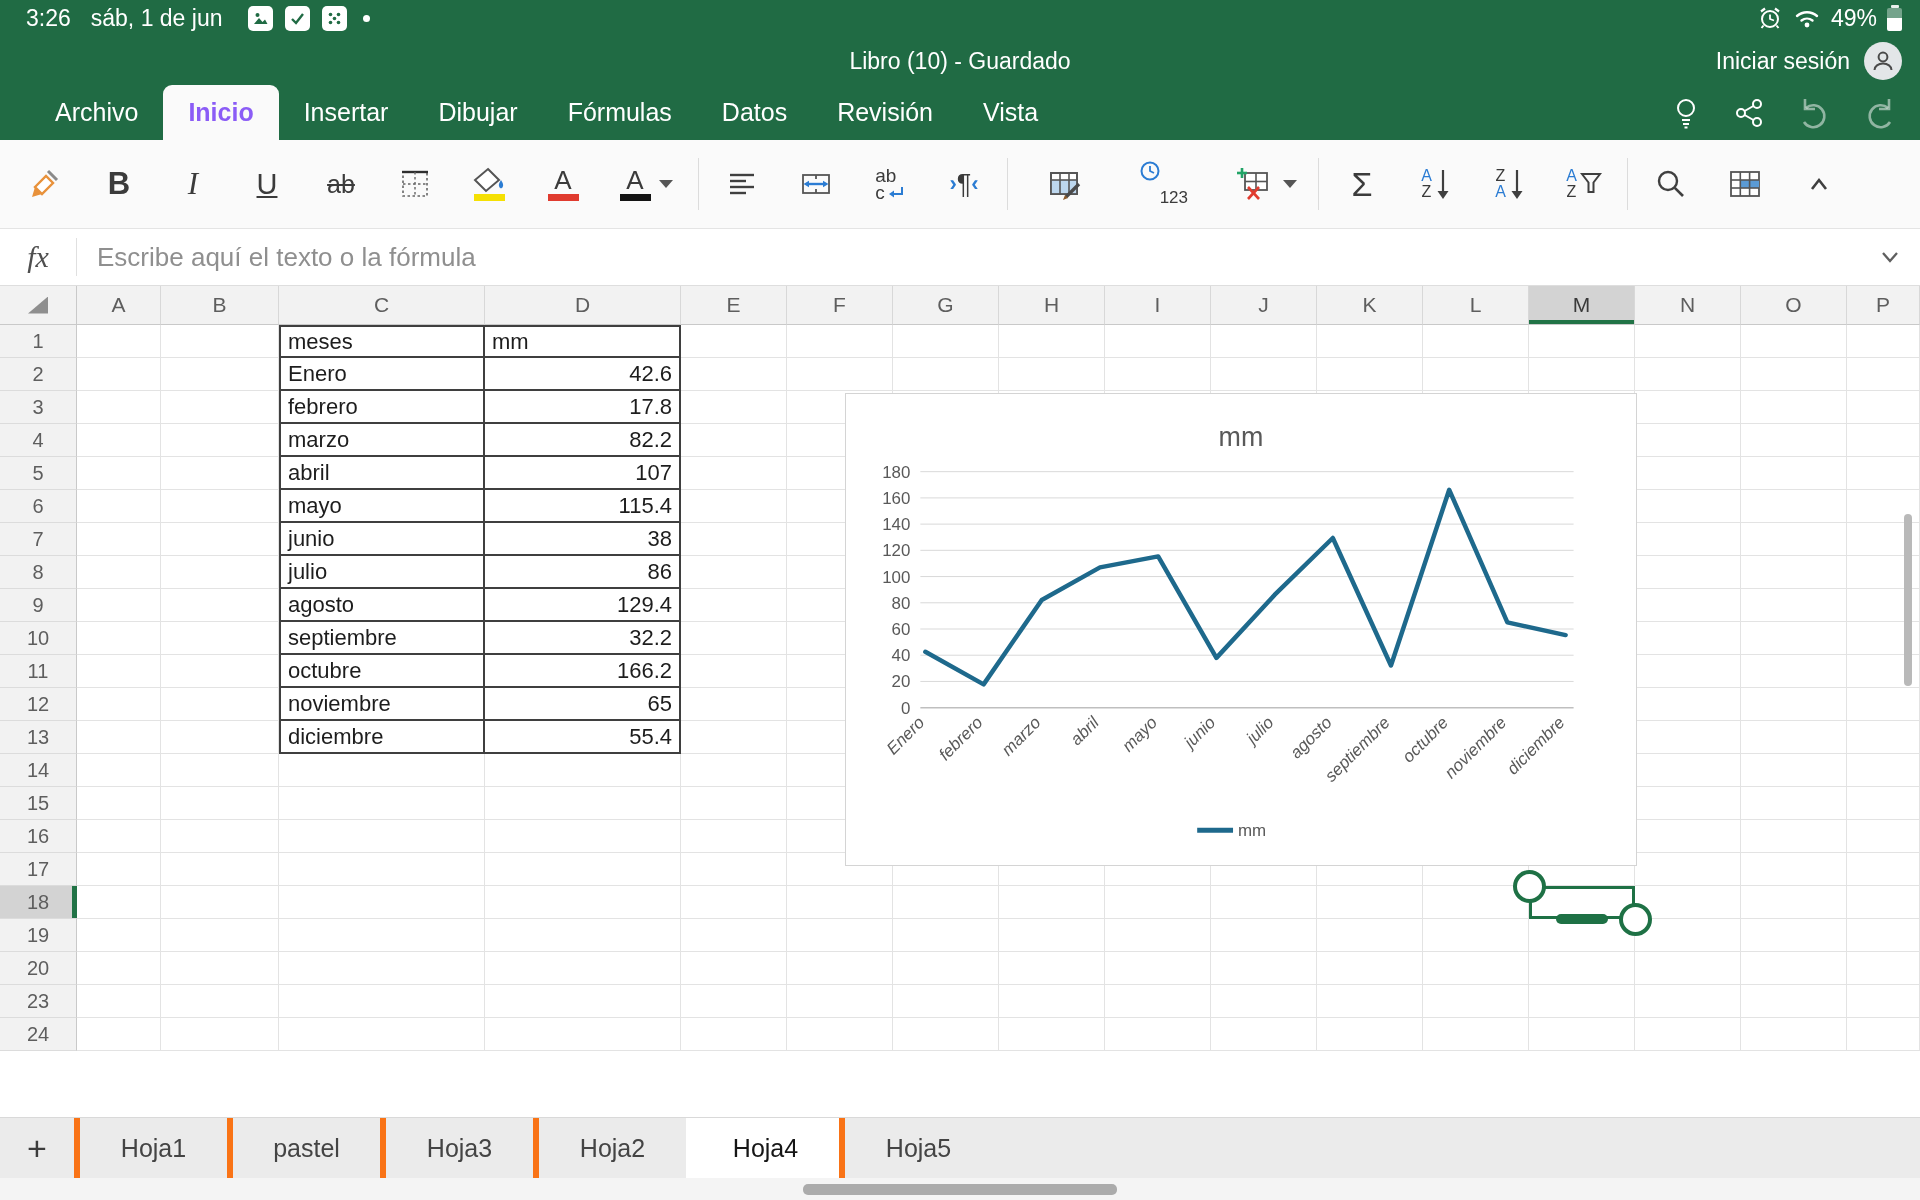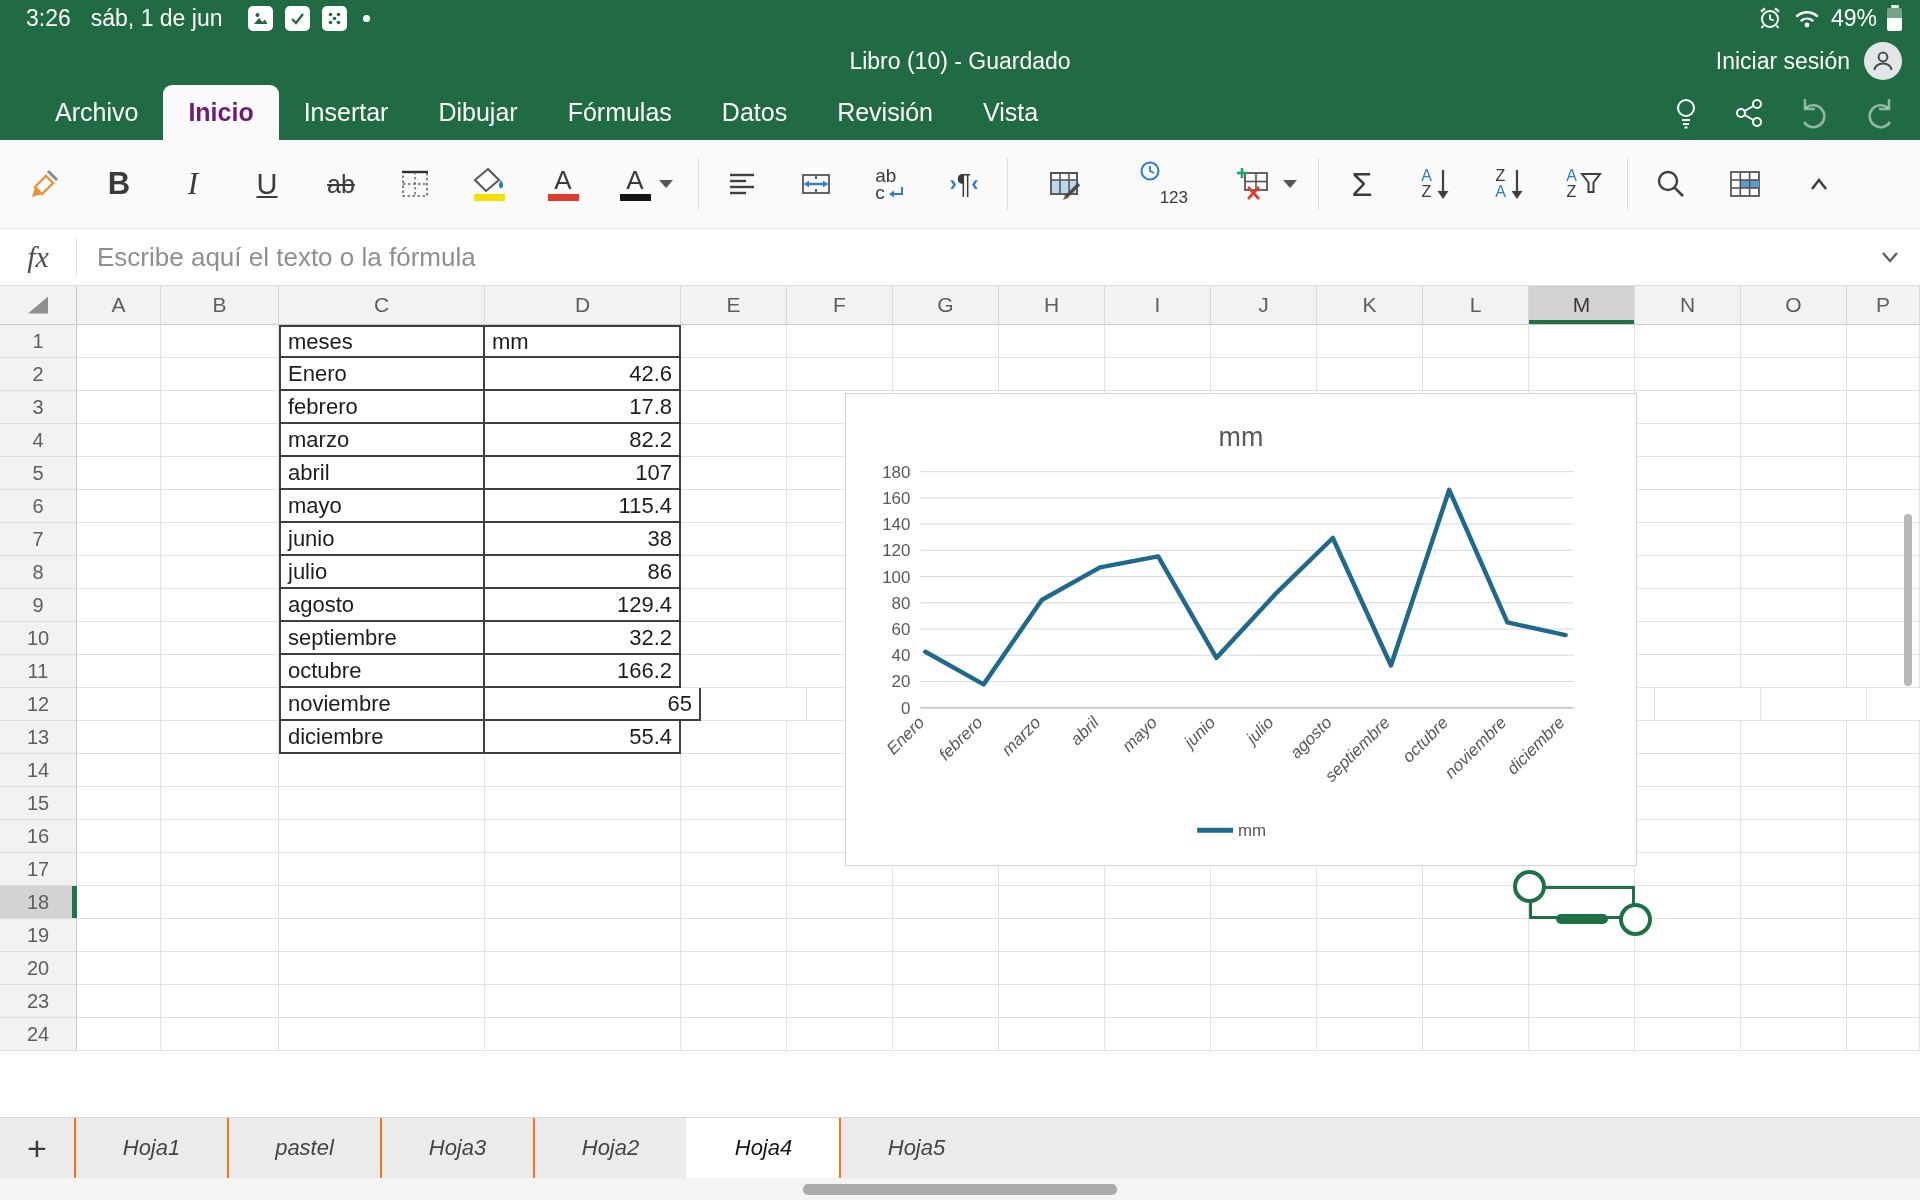"Inicio" .rtab.active { color: #701a75 -> #8b5cf6 }
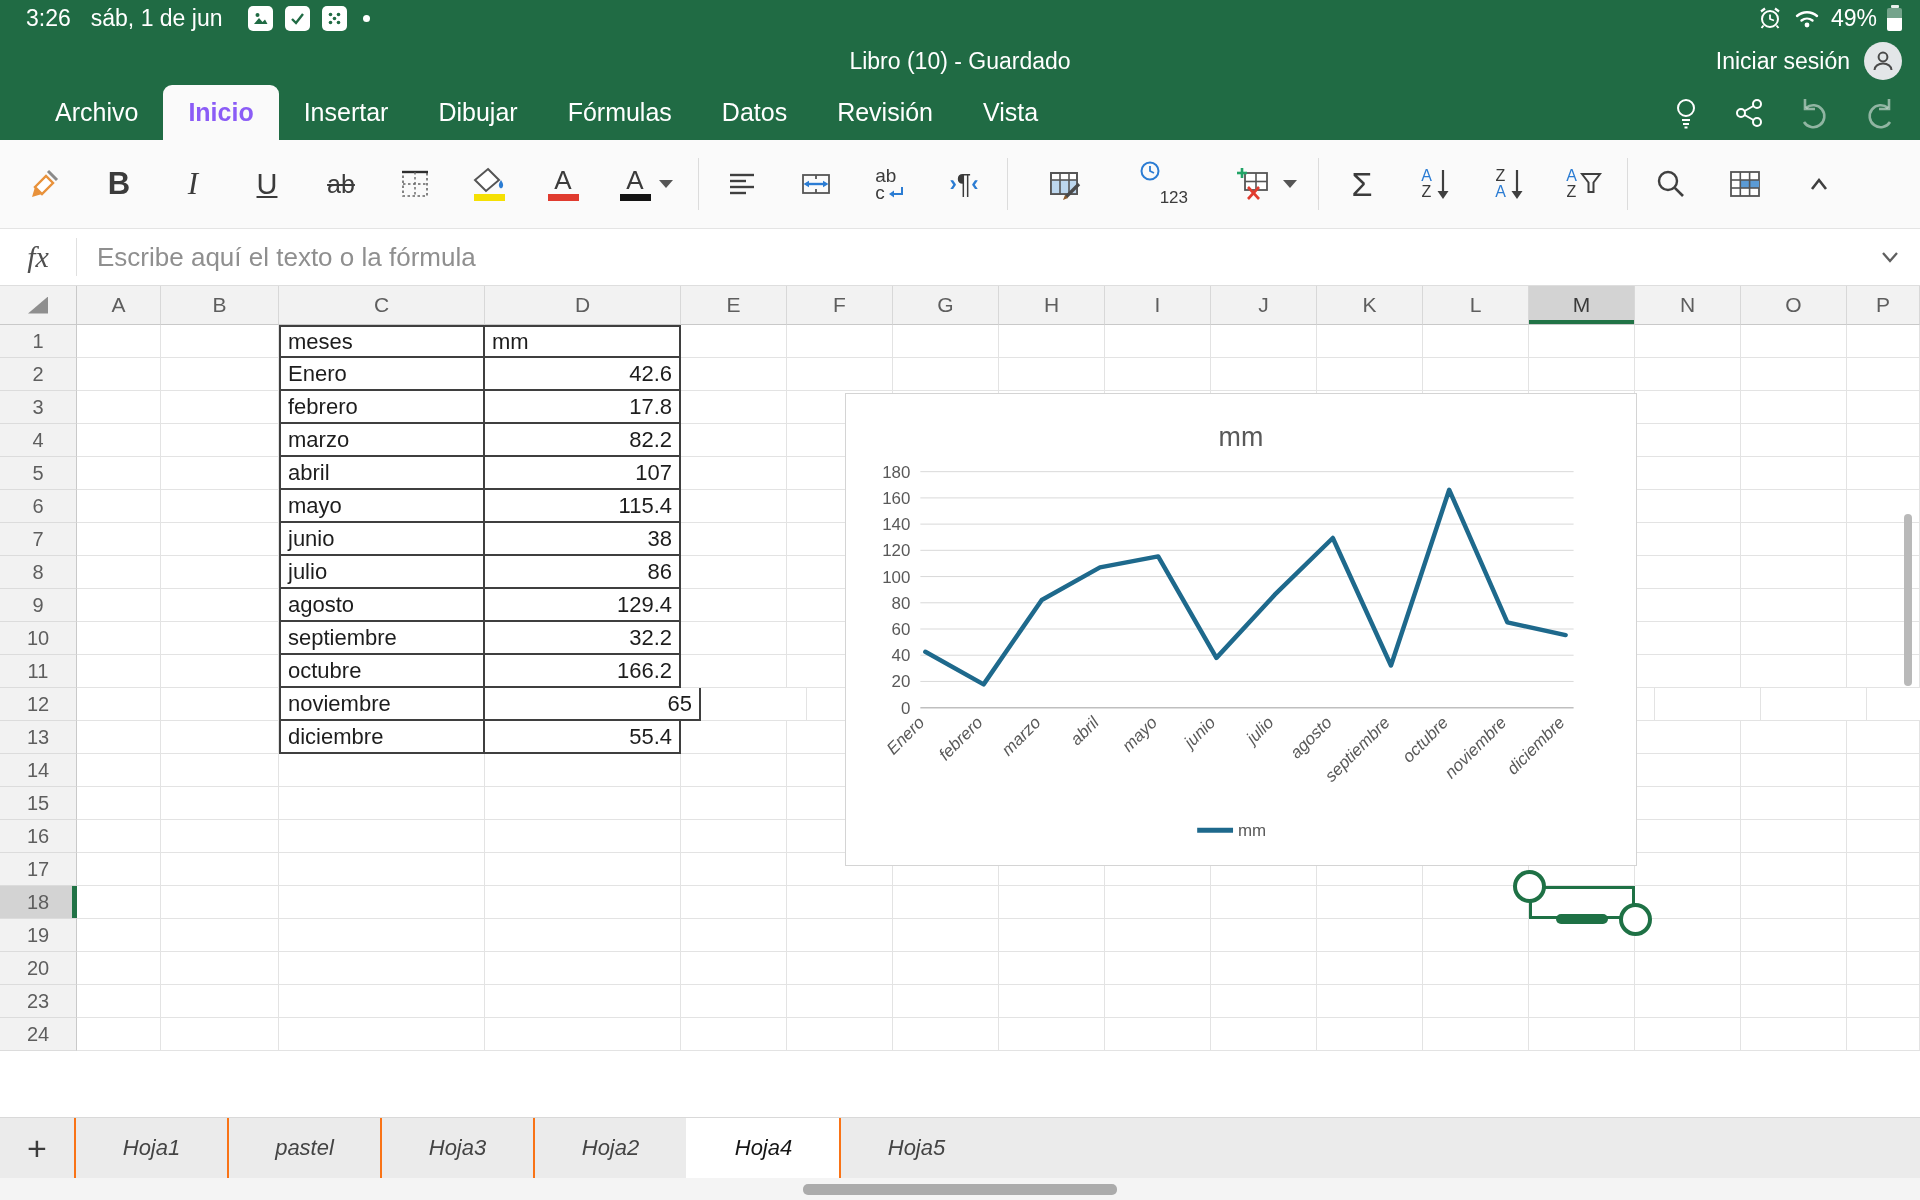"65" div.cell { width: 216px -> 196px }
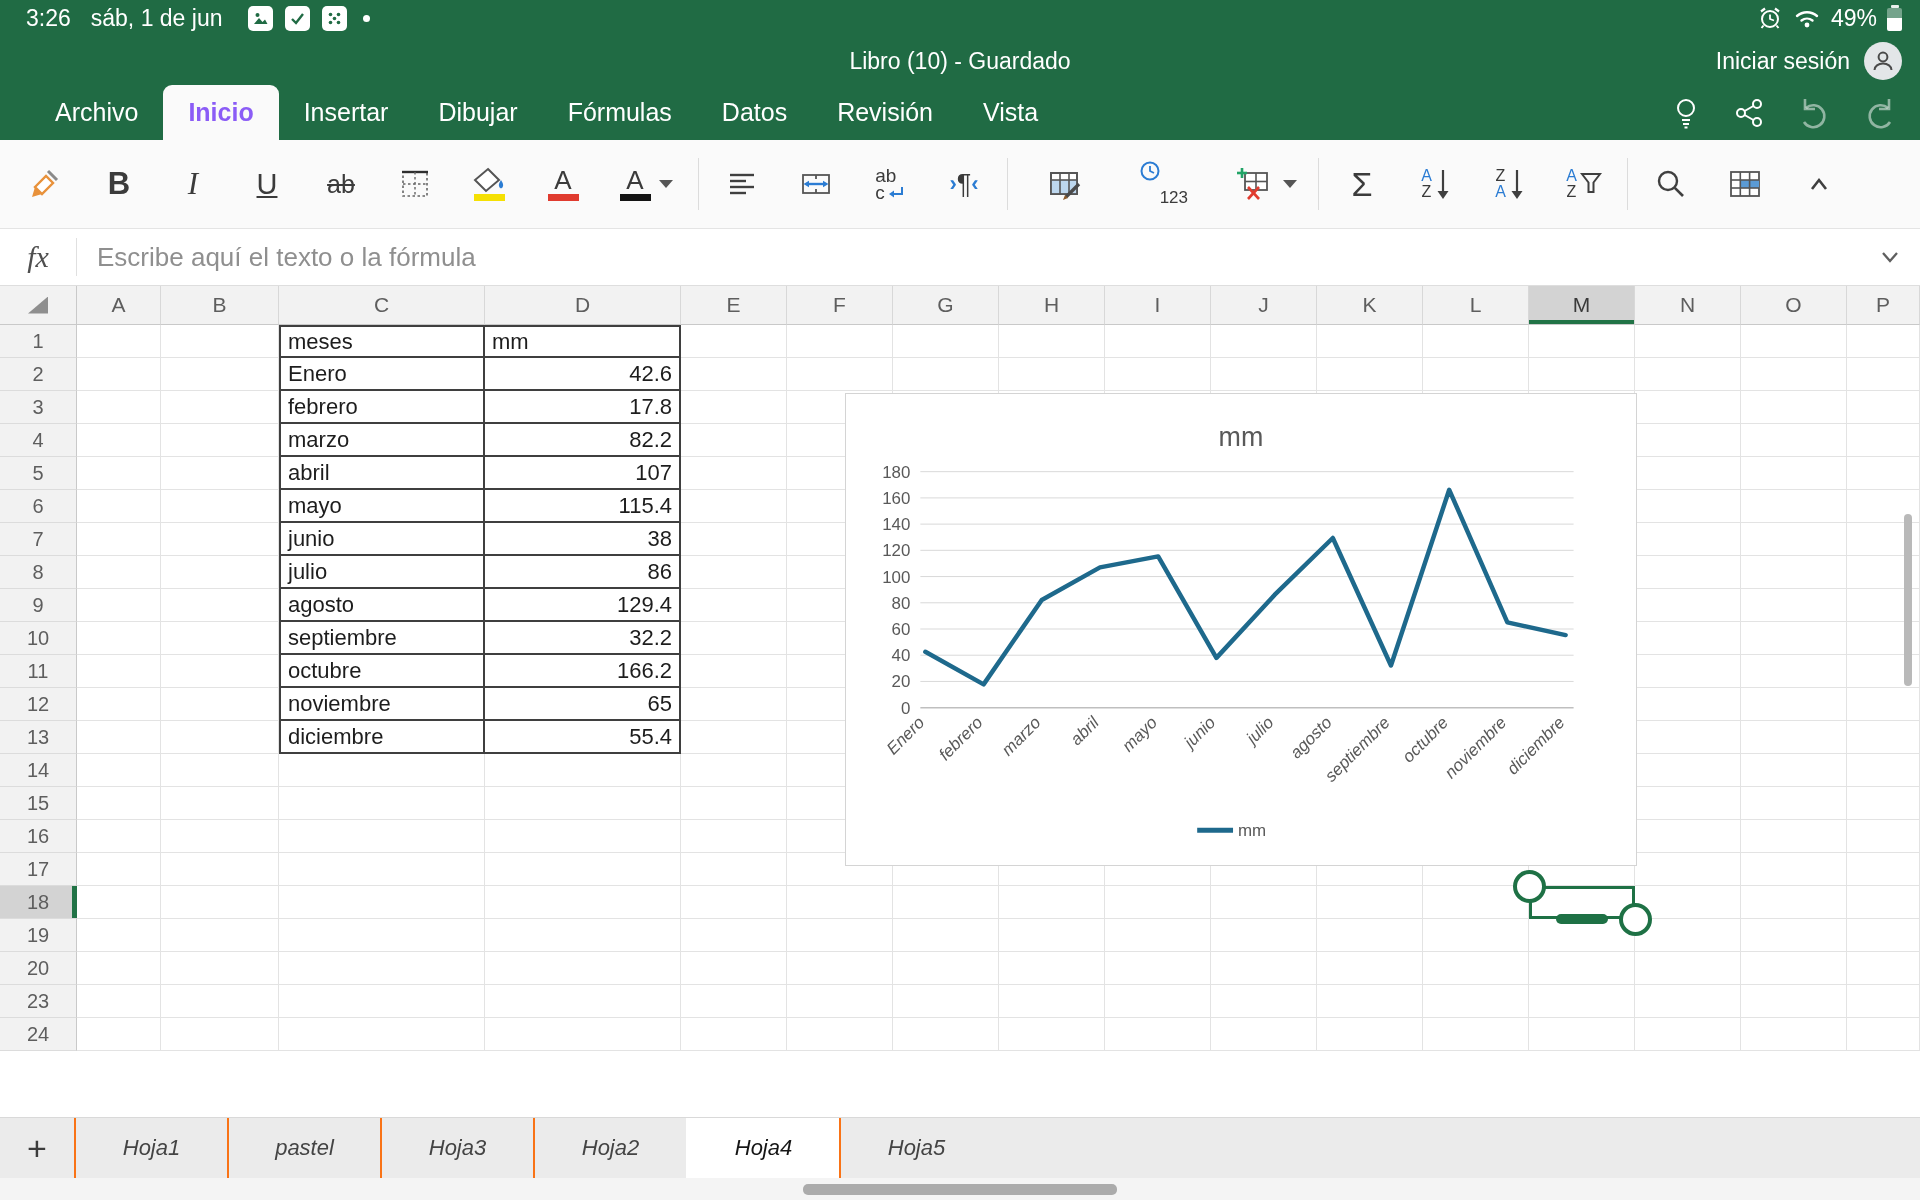"Hoja1" .stab { border-left: 2px solid #f97316 -> 6px solid #f97316; font-size: 22px -> 25px; font-style: italic -> none }
